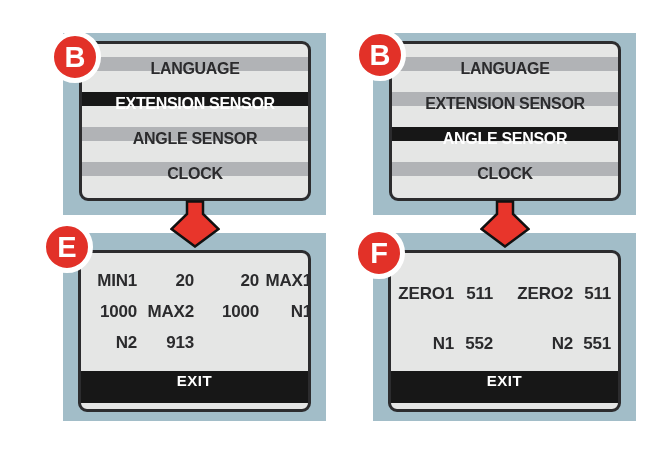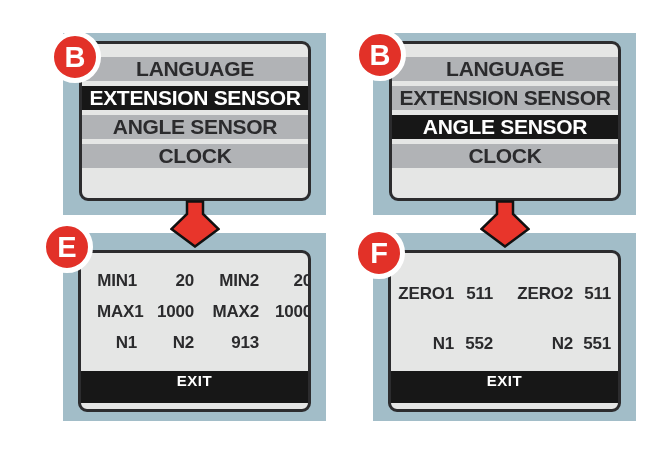"LANGUAGE" .menu-bar { font-size: 21px -> 16px; height: 24px -> 14px; margin-bottom: 5px -> 21px }
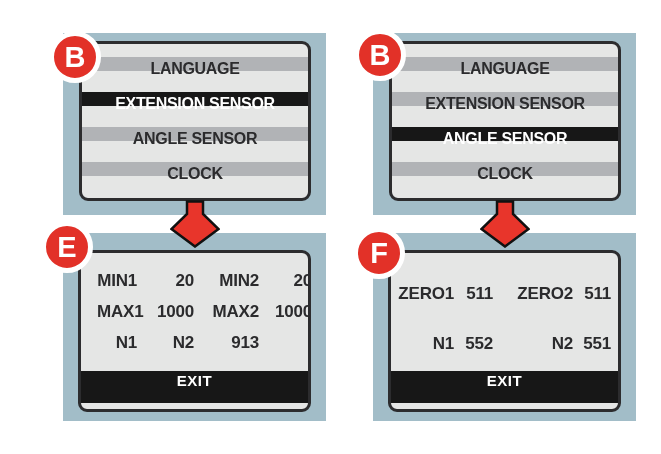"MIN2" span { html: <span>MIN2</span> -> none }
